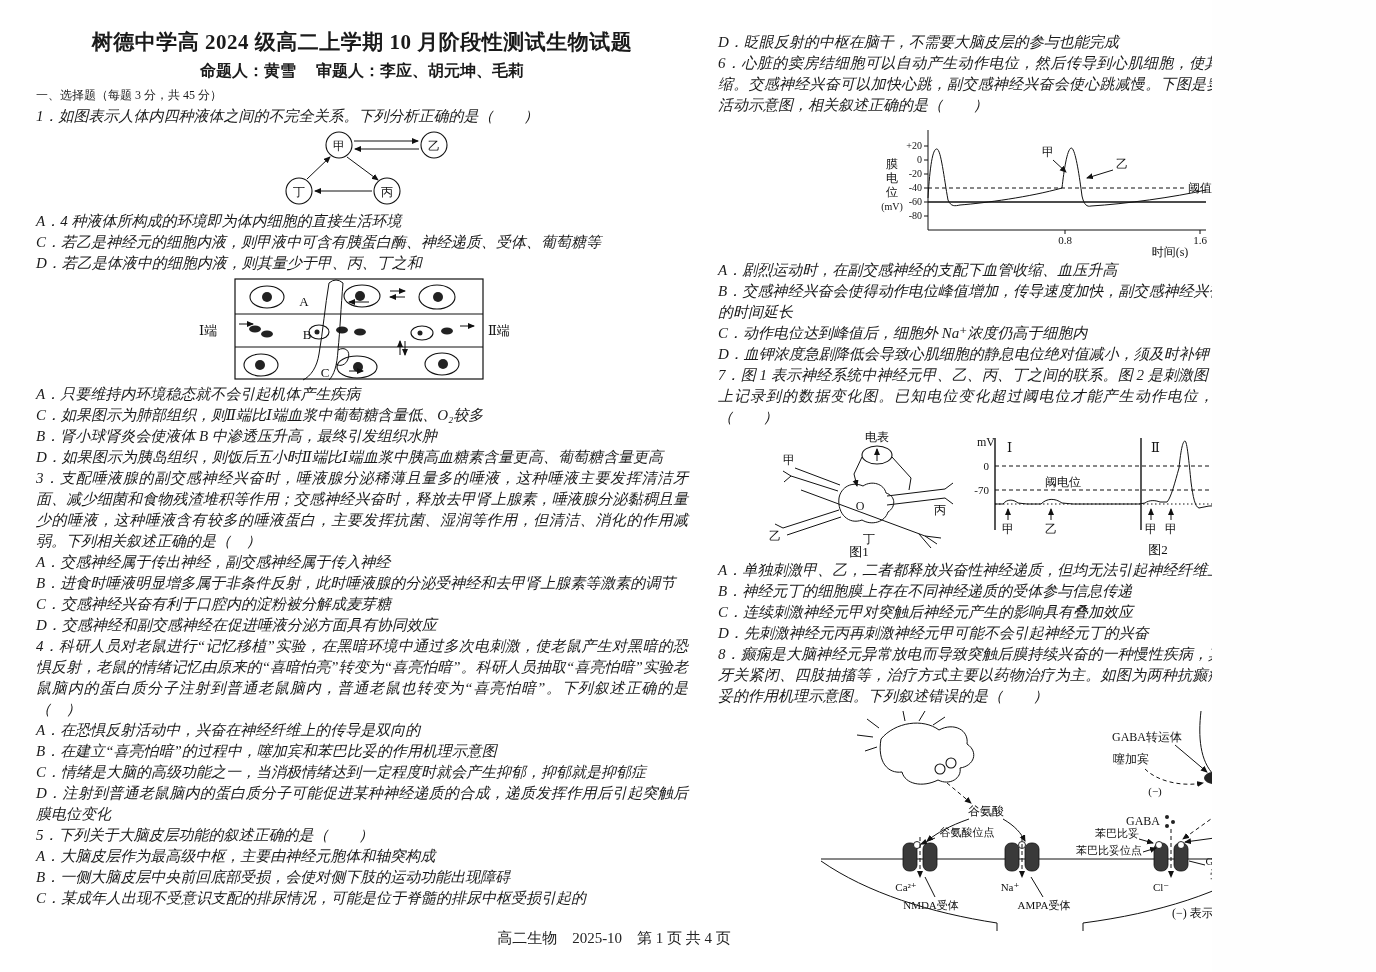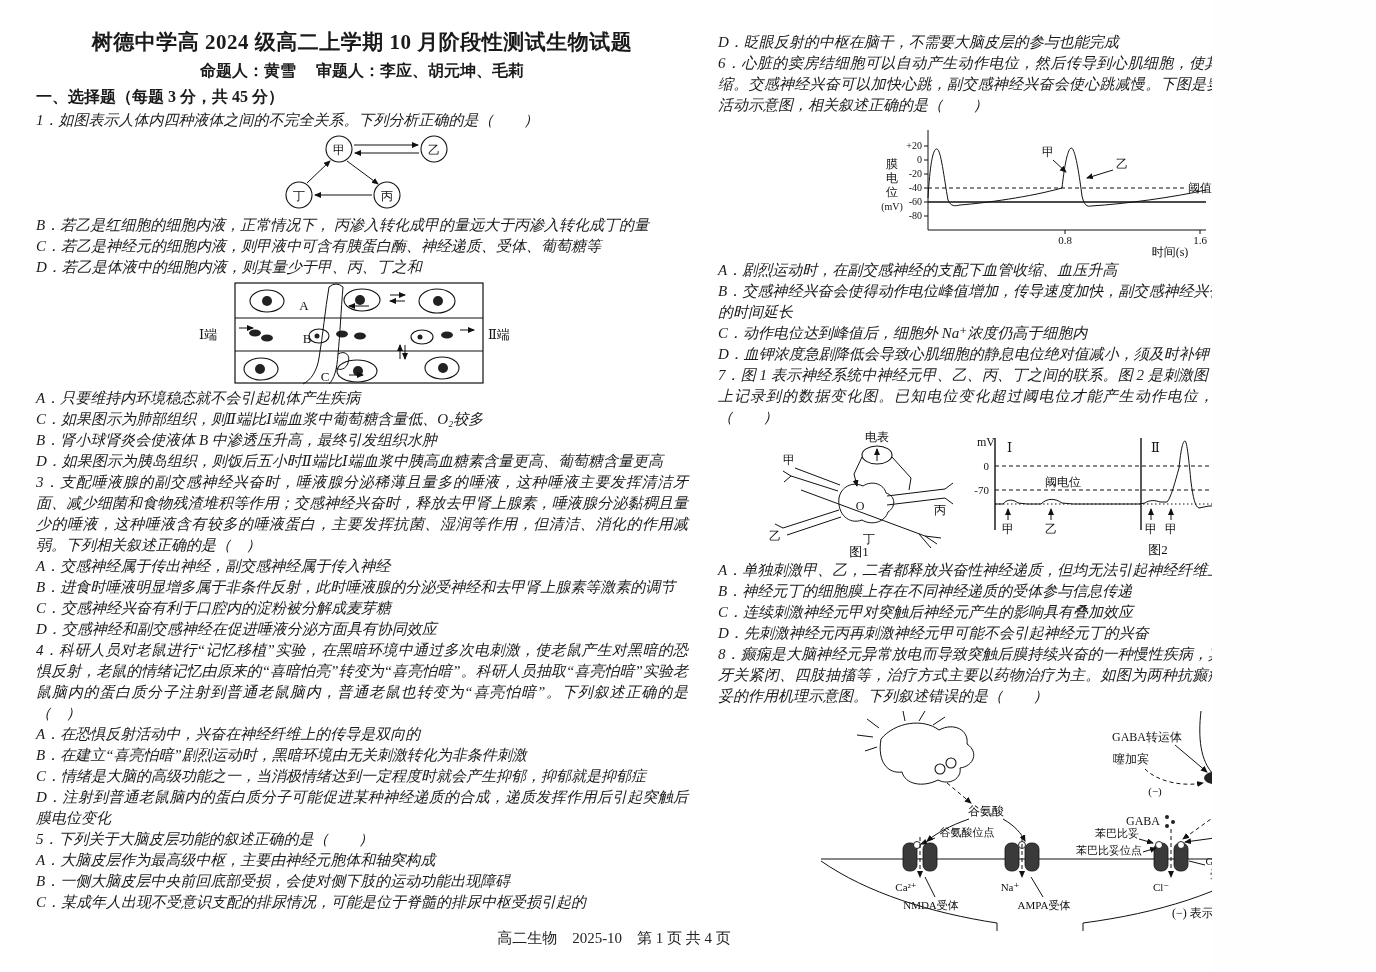"一、选择题（每题 3 分，共 45 分）" .section { font-size: 16px -> 12px; font-weight: bold -> normal }
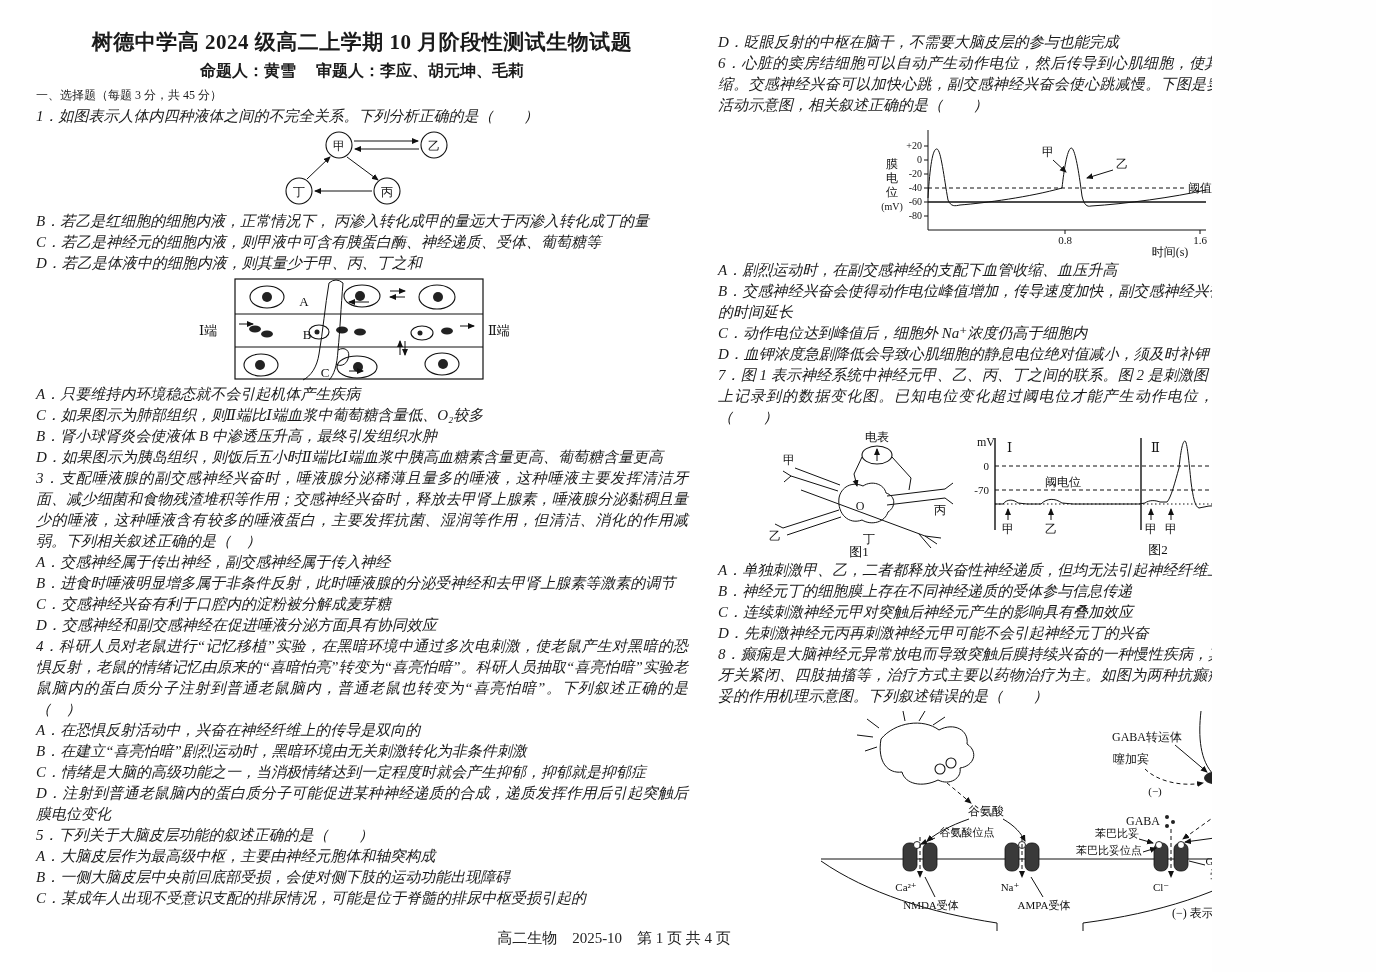"A．4 种液体所构成的环境即为体内细胞的直接生活环境" p.option { html: none -> <p>A．4 种液体所构成的环境即为体内细胞的直接生活环境</p> }
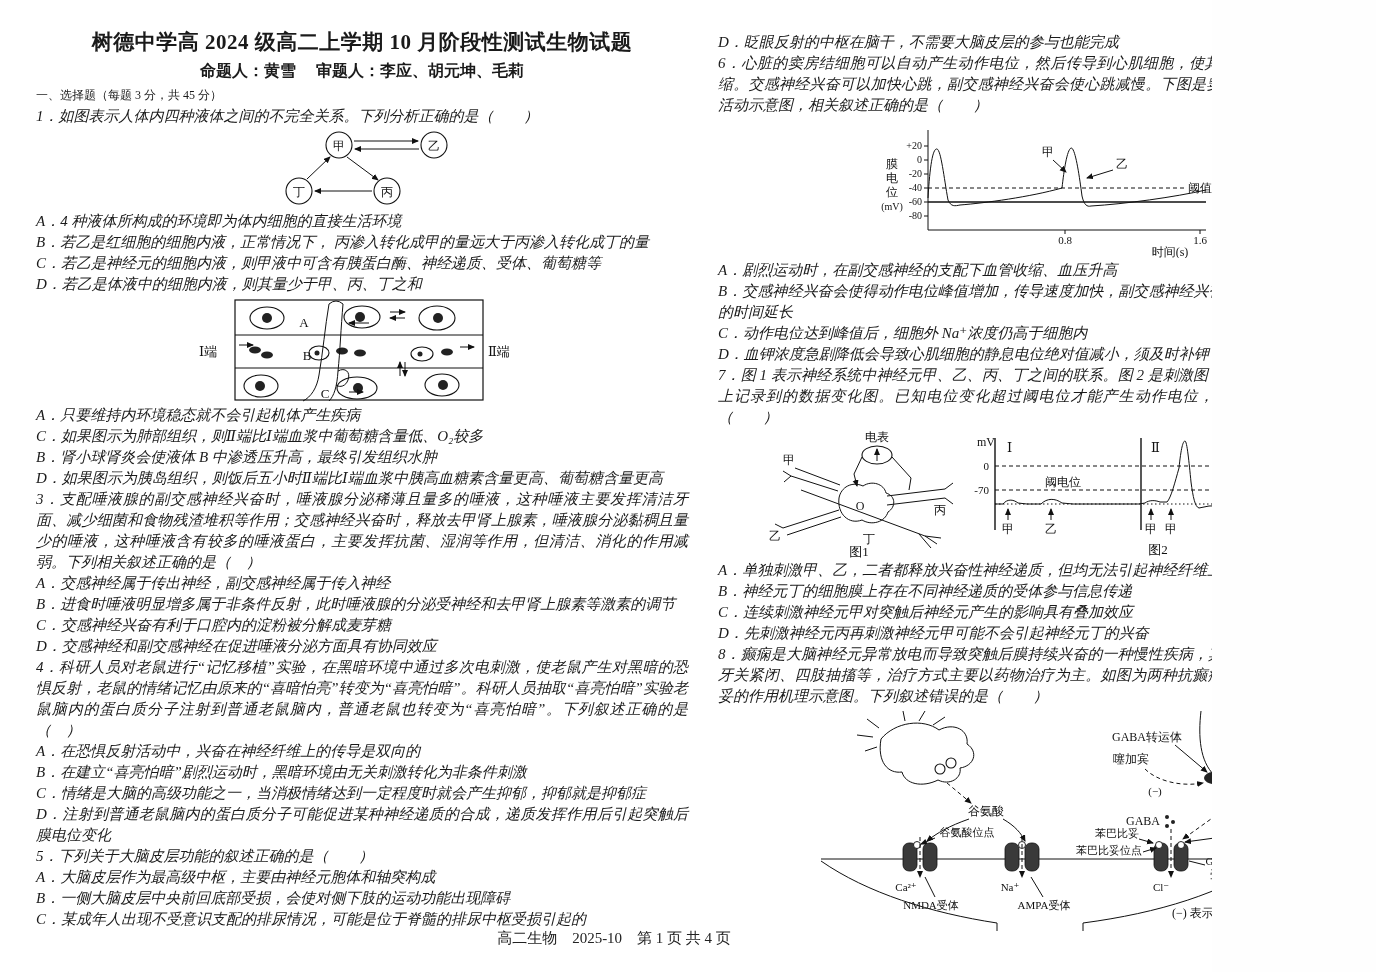"B．若乙是红细胞的细胞内液，正常情况下，" p.option { html: <p>B．若乙是红细胞的细胞内液，正常情况下， 丙渗入转化成甲的量远大于丙渗入转化成丁的量</p> -> none }
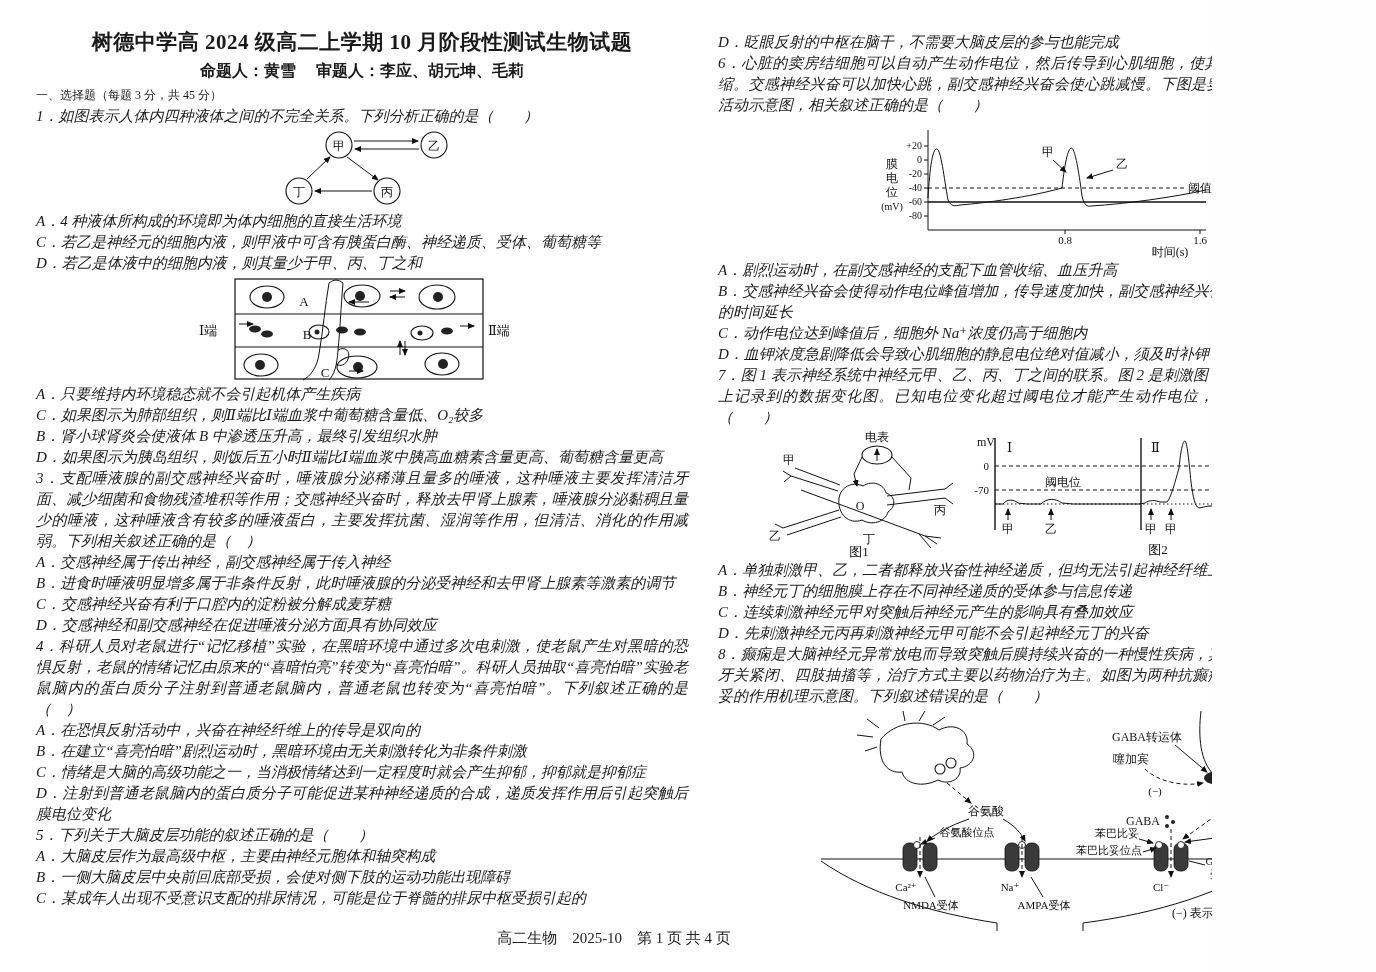"B．在建立“喜亮怕暗”剧烈运动时，黑暗环境由无关刺激转化为非条件刺激" p.option { text: 剧烈运动时，黑暗环境由无关刺激转化为非条件刺激 -> 的过程中，噻加宾和苯巴比妥的作用机理示意图 }
